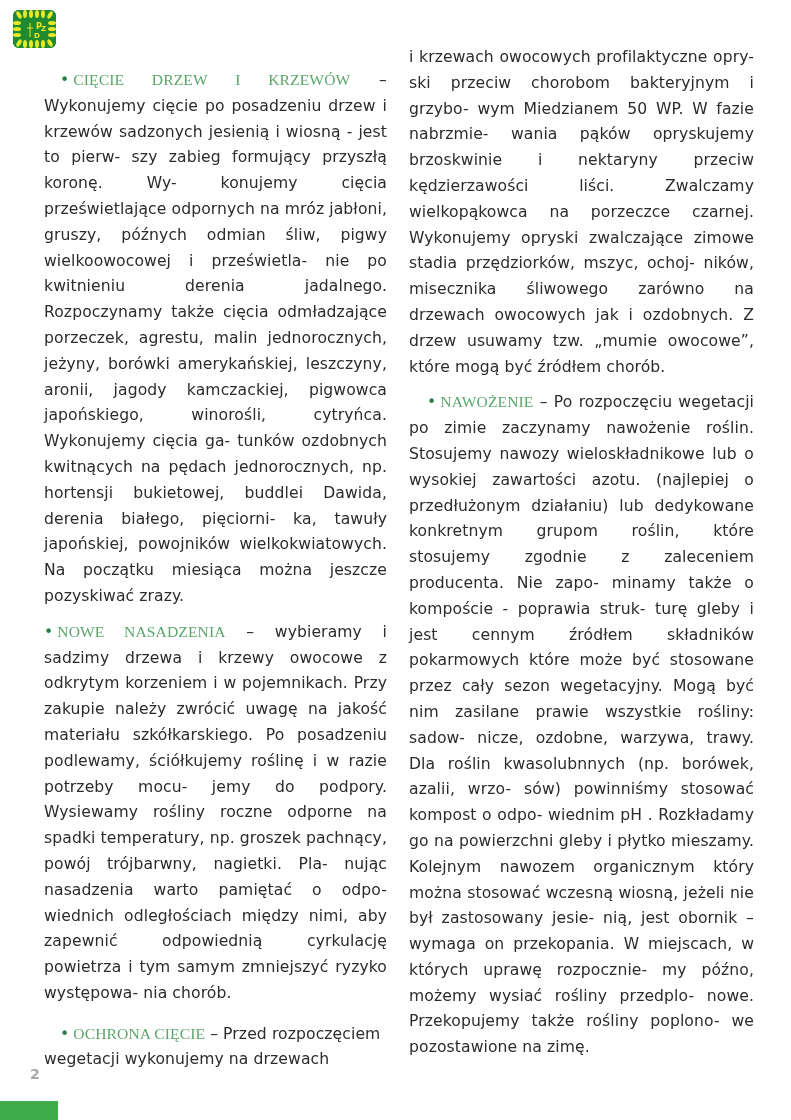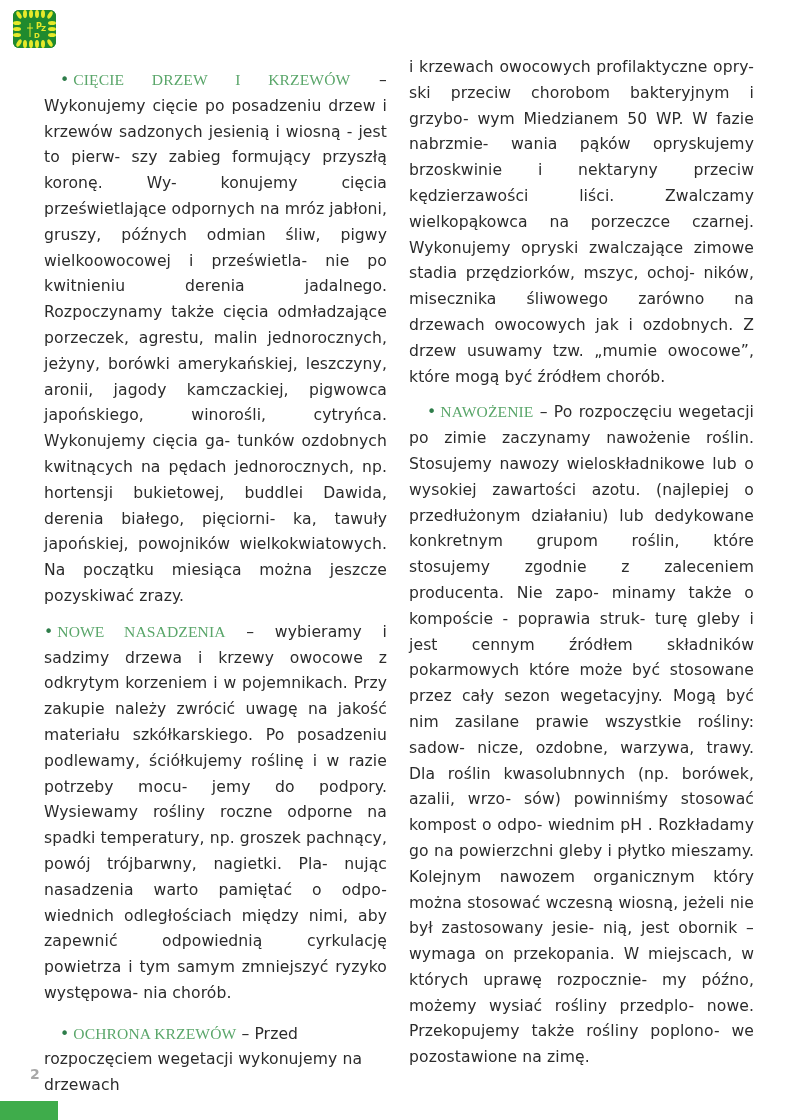"i krzewach owocowych profilaktyczne" .col-right { margin-top: 10px -> none }
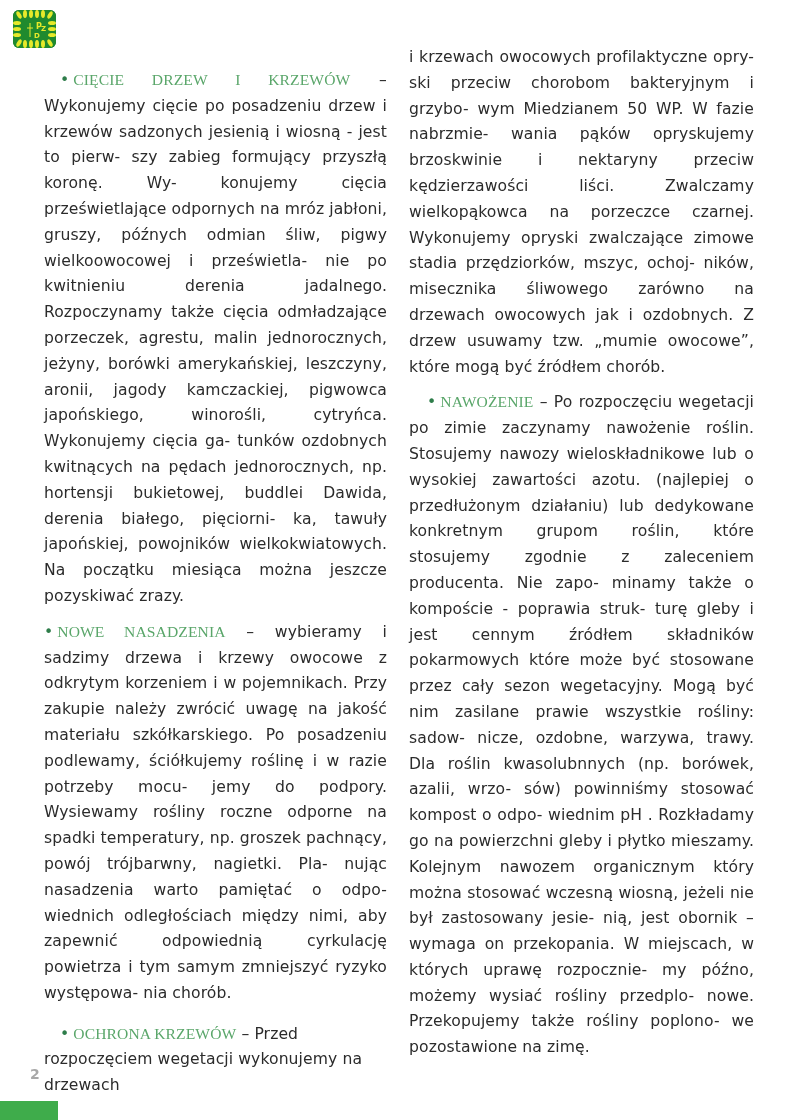"OCHRONA KRZEWÓW" span.head { text: KRZEWÓW -> CIĘCIE }
